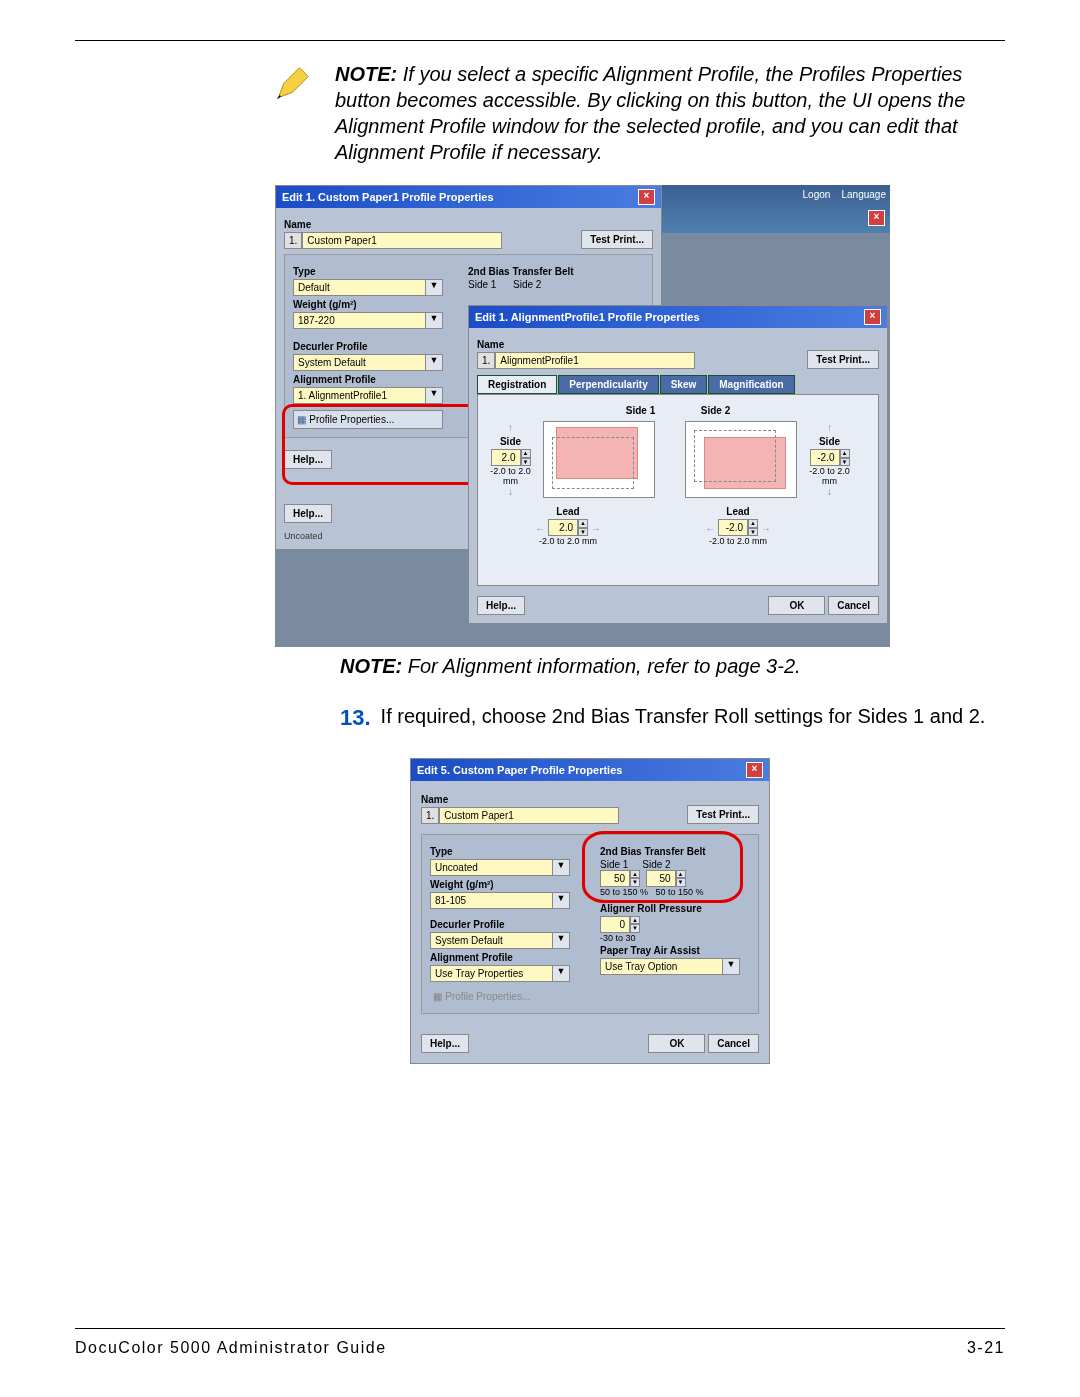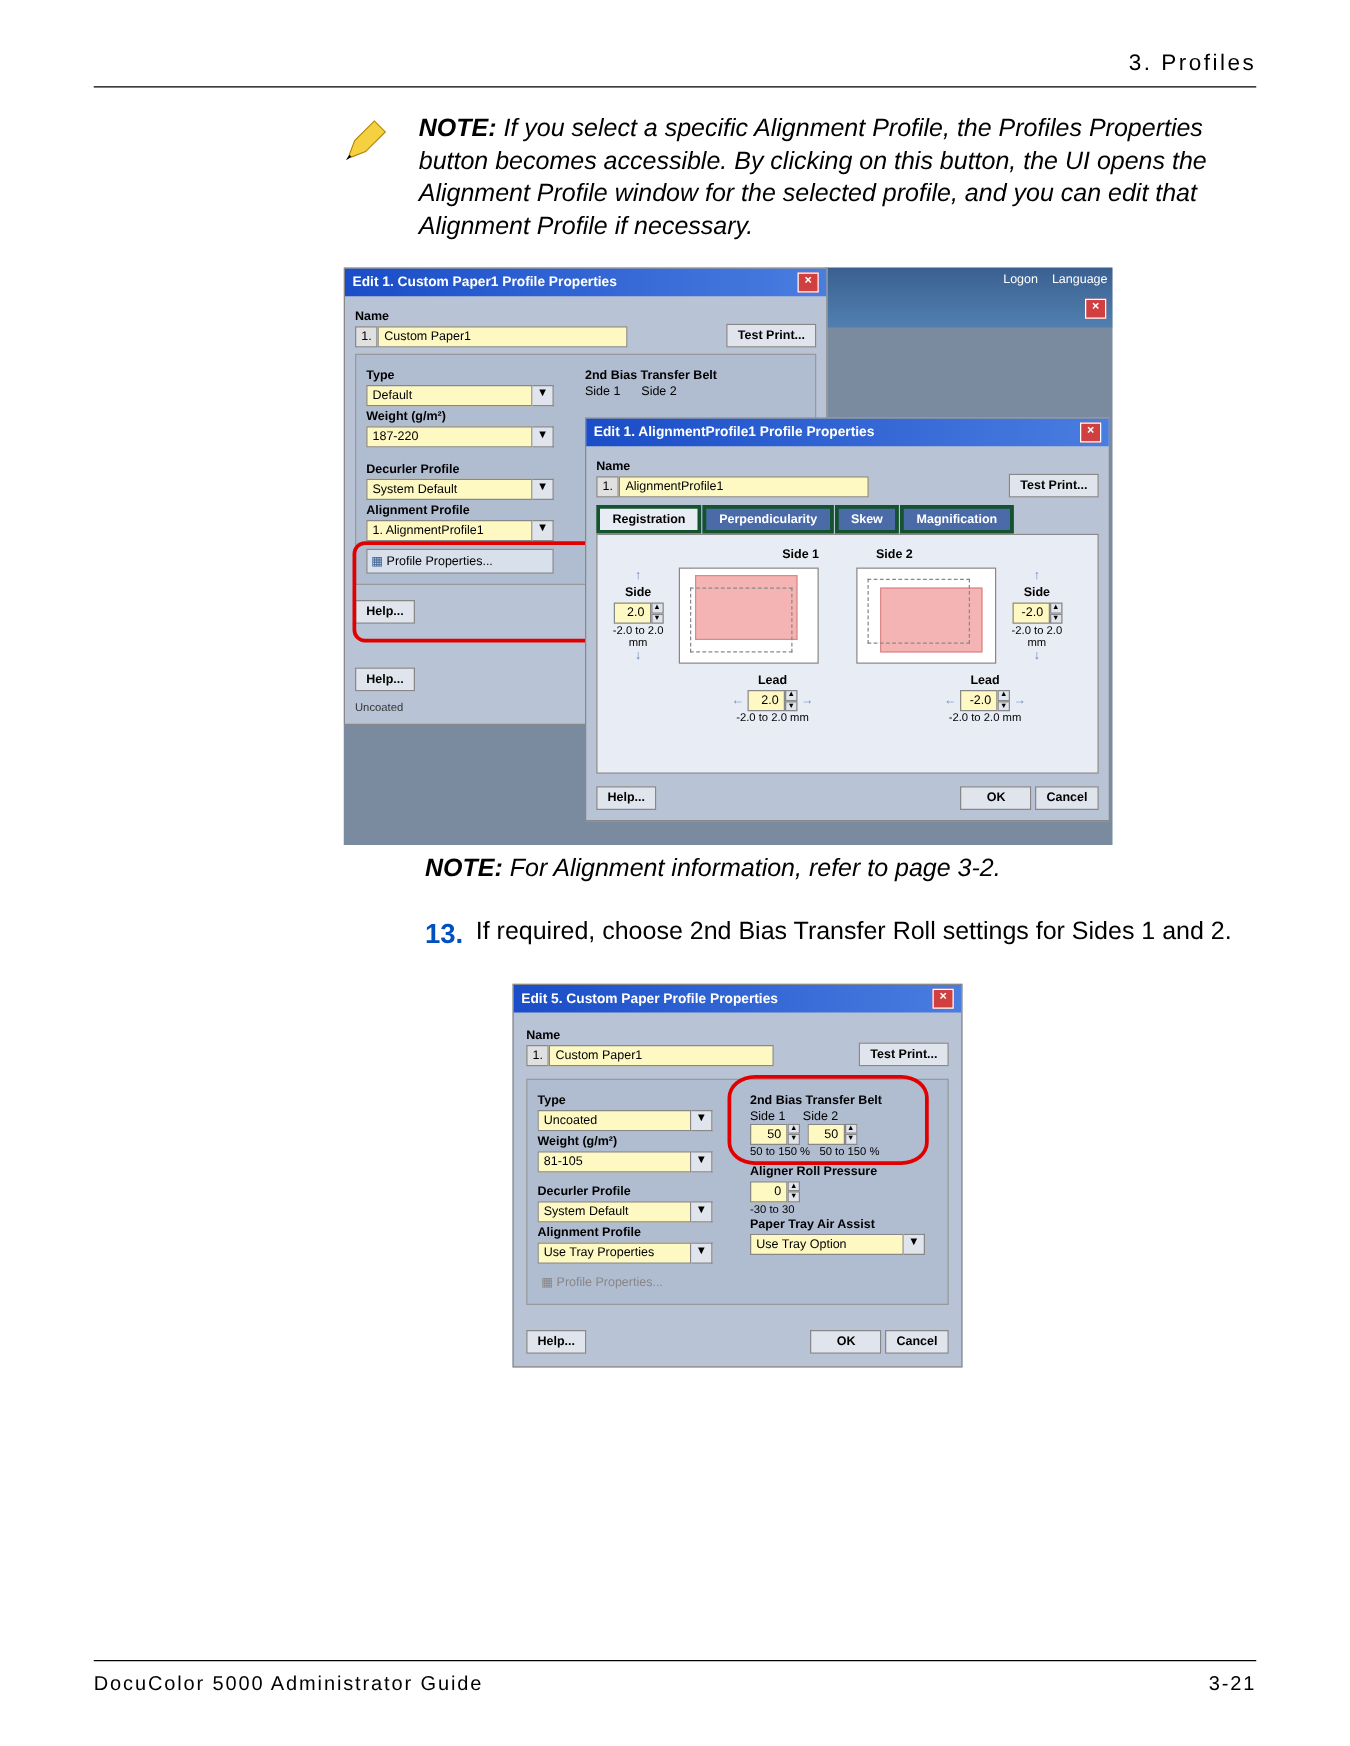"3. Profiles" div.header-right { html: <div>3. Profiles</div> -> none }
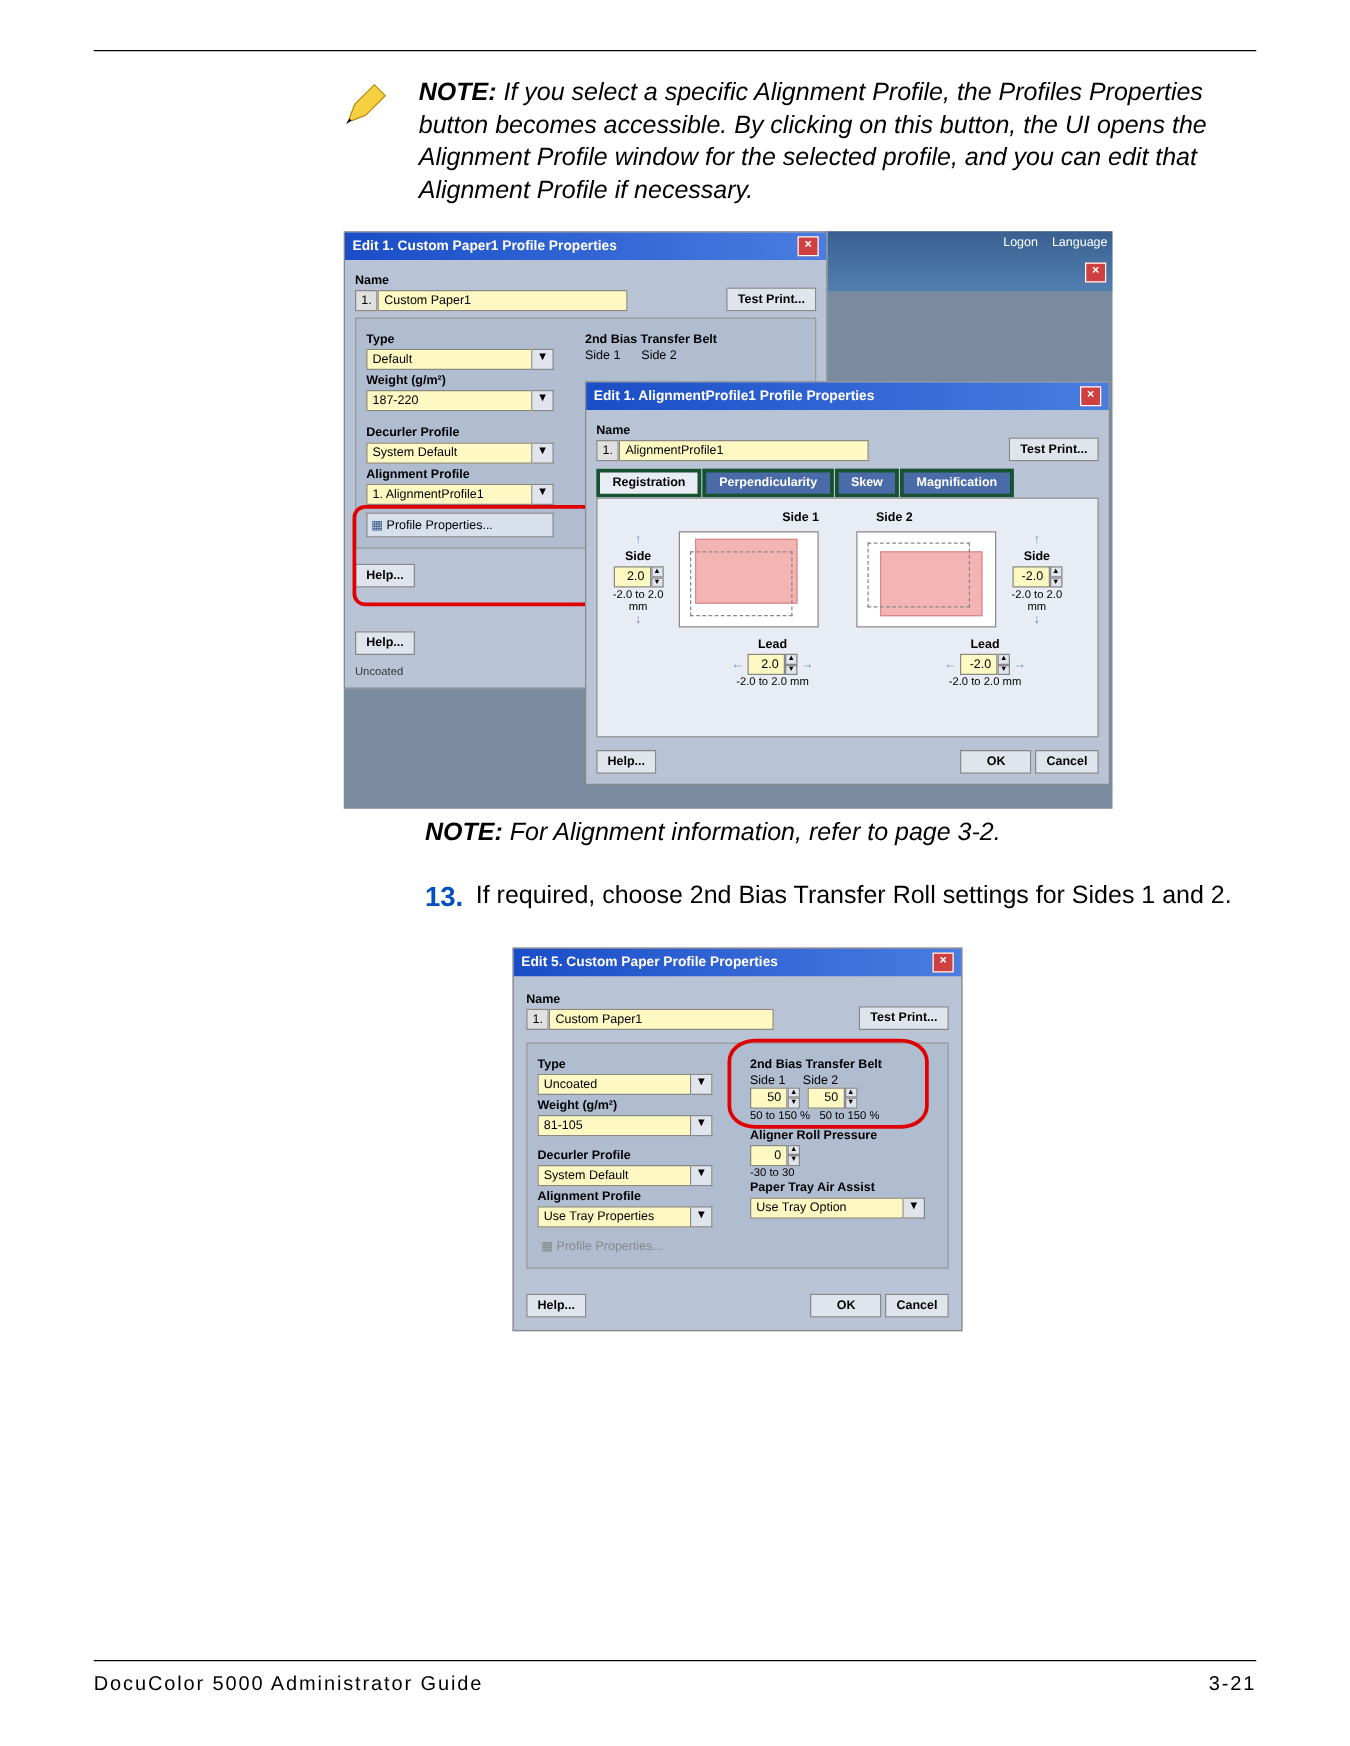"Registration" .tab { border: 3px solid #14532d -> 1px solid #14532d }
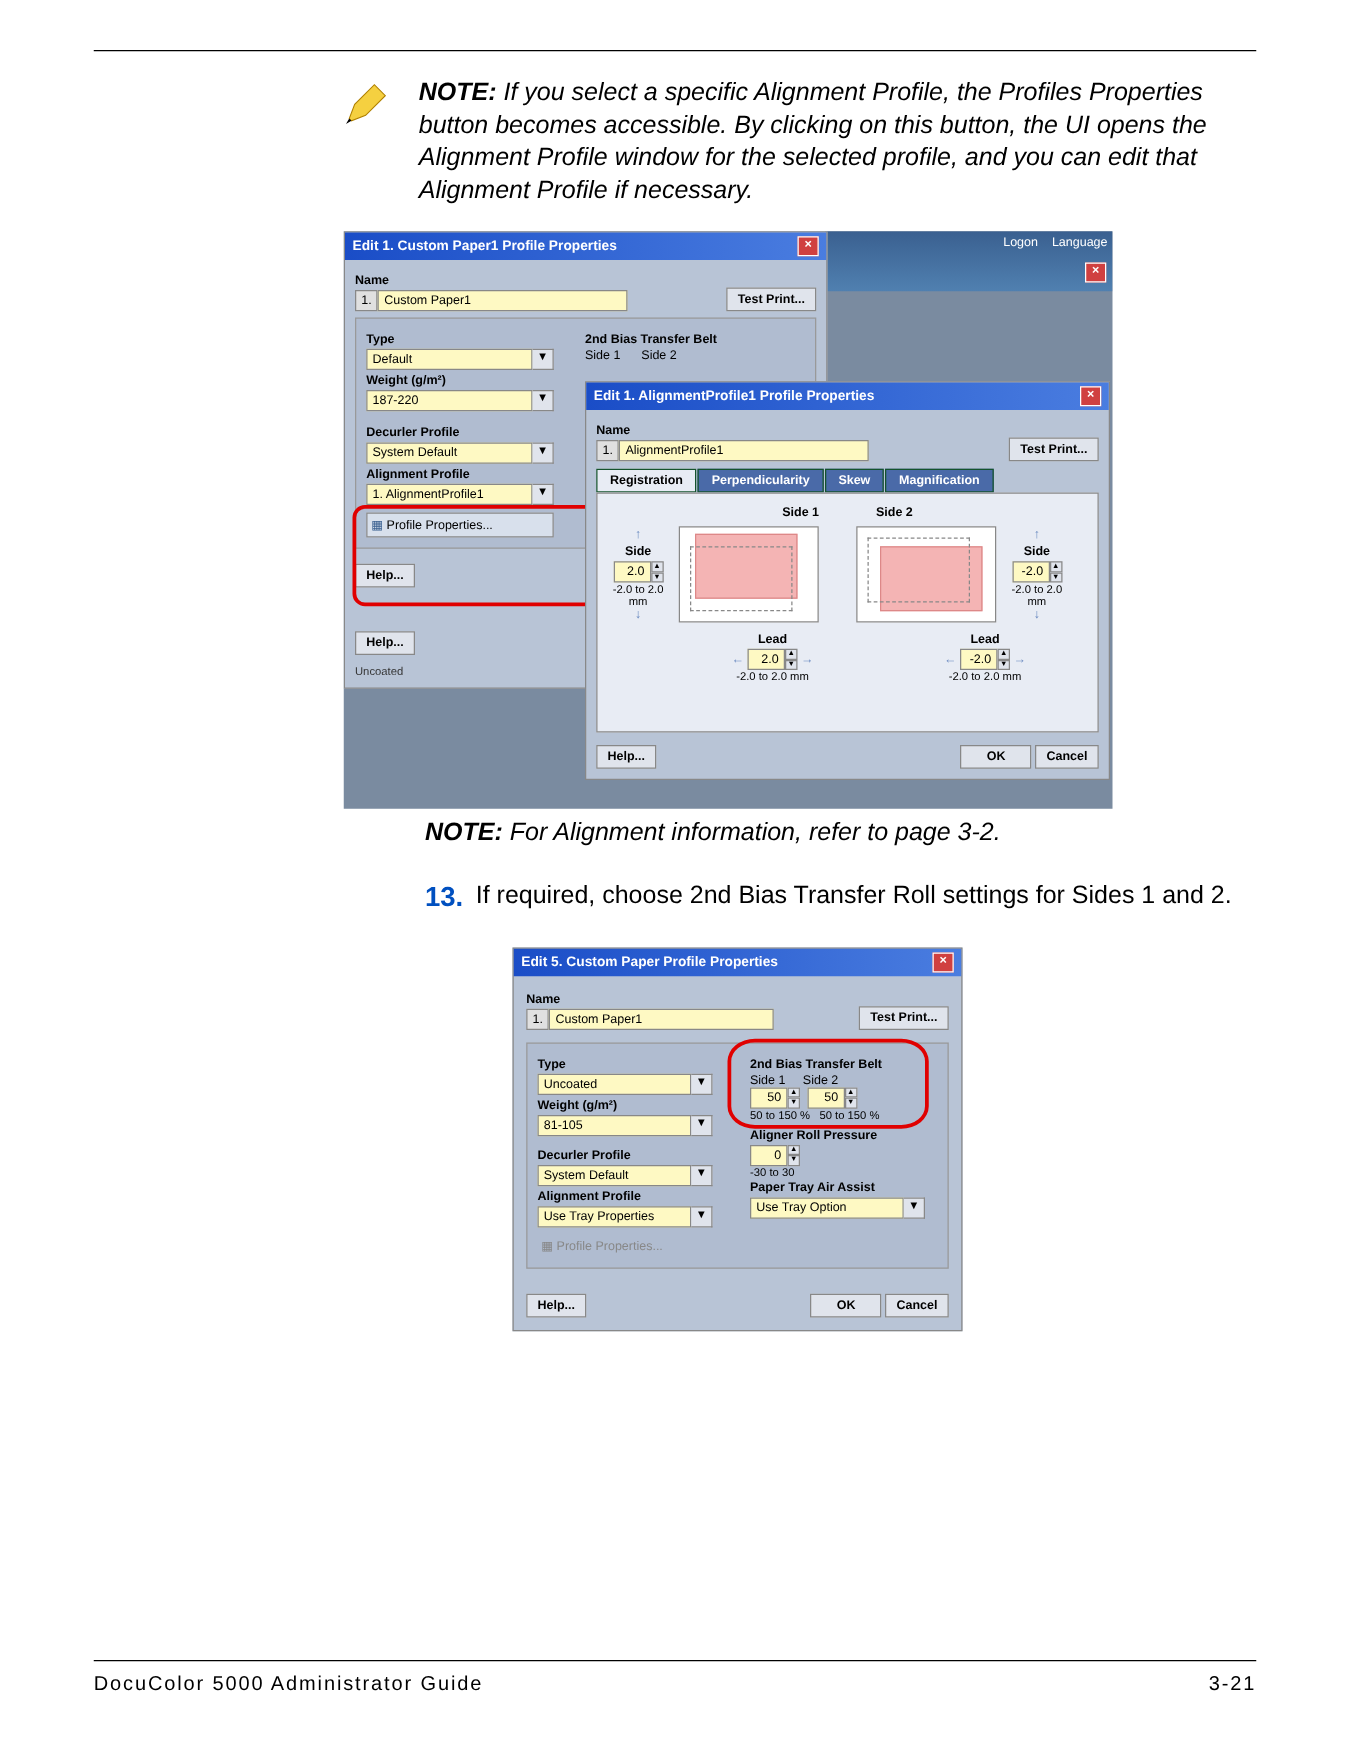"Lead" div { justify-content: flex-end -> flex-start }
